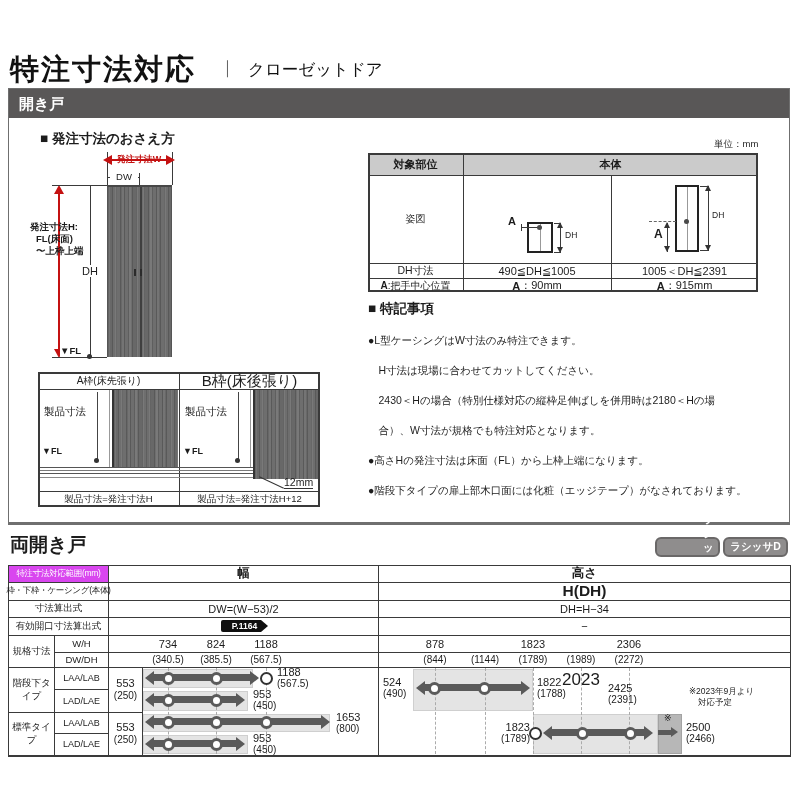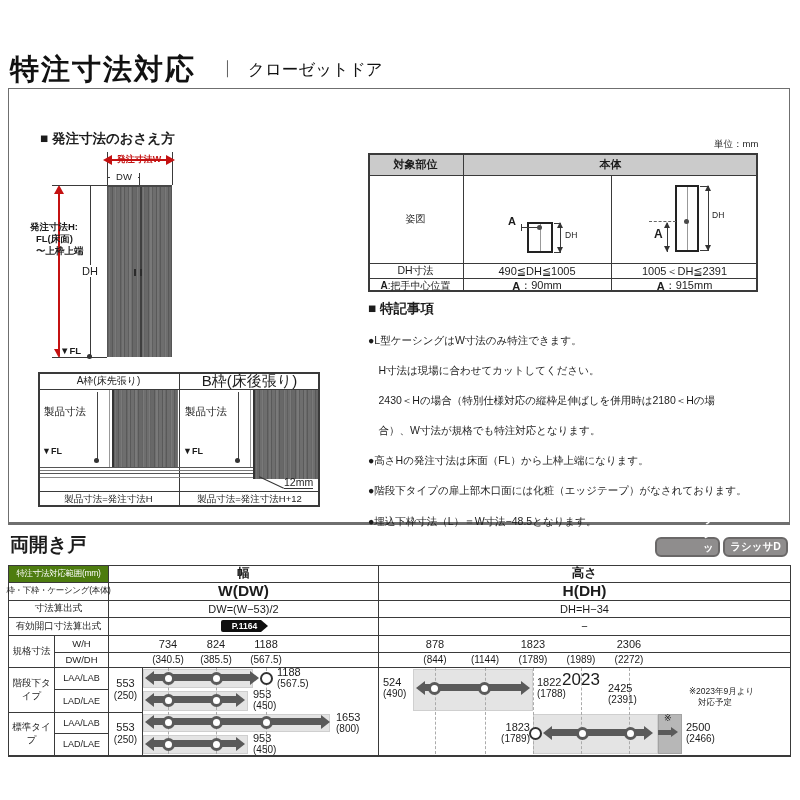"開き戸" div.a { html: none -> <div>開き戸</div> }
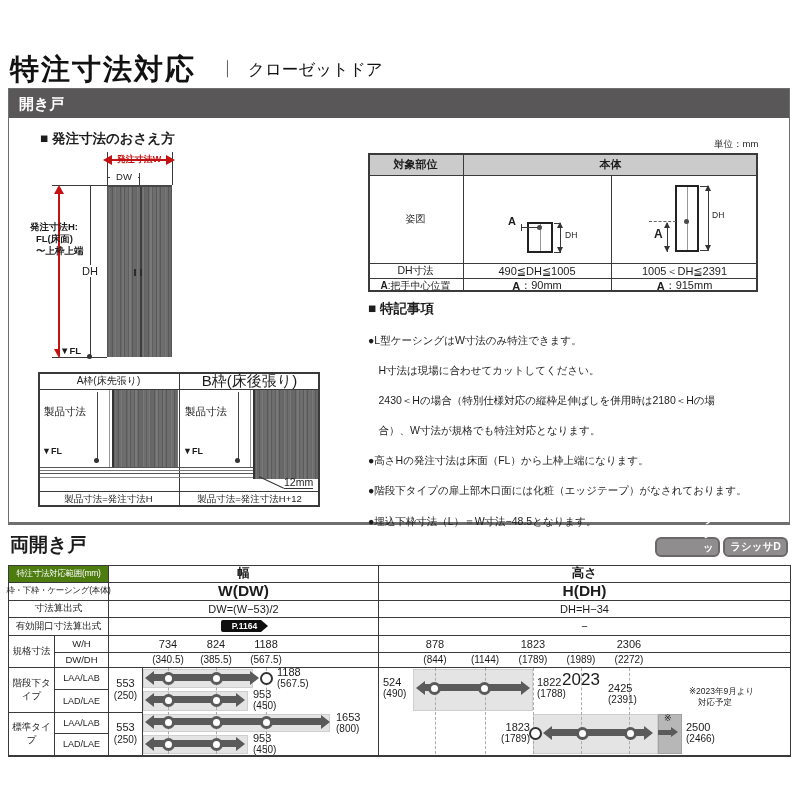"●埋込下枠寸法（L）＝W寸法−48.5となります。" div.nt { html: <div>●埋込下枠寸法（L）＝W寸法−48.5となります。</div> -> none }
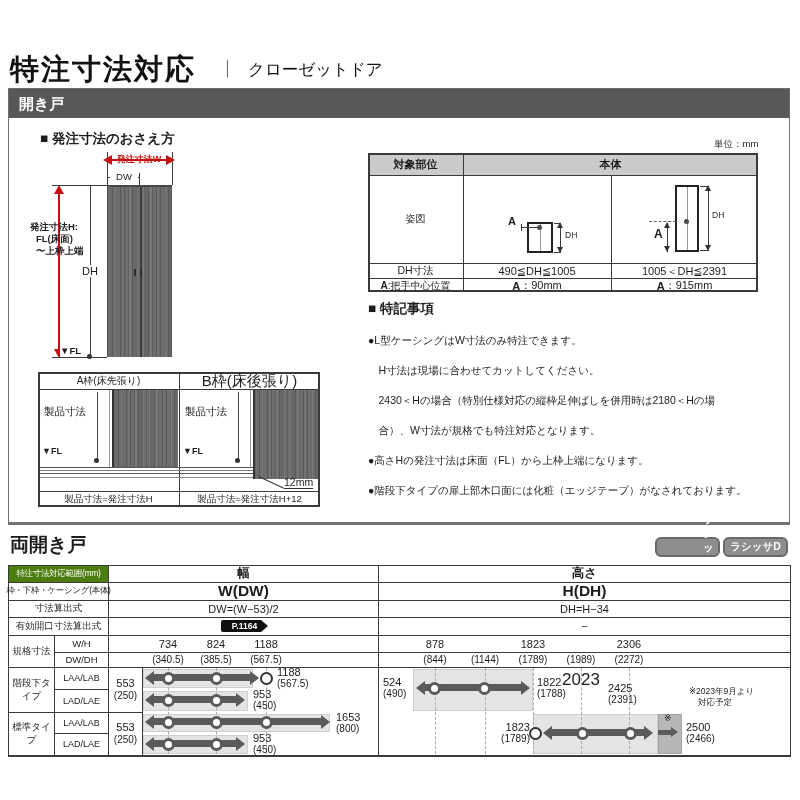"特注寸法対応範囲(mm)" div.c { background: #4d7c0f -> #d946ef }
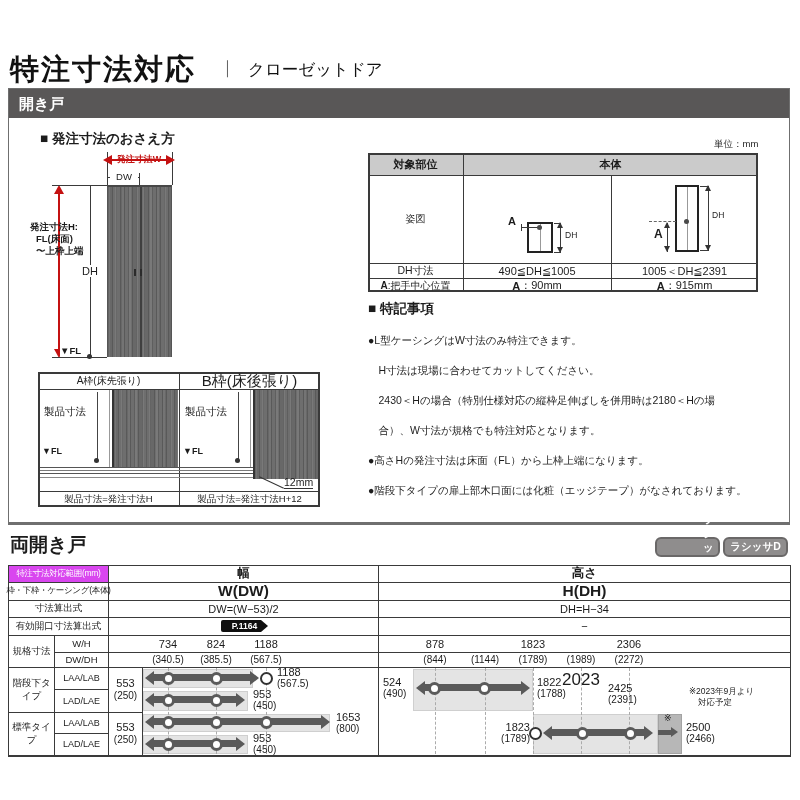"W(DW)" div.c { html: <div>W(DW)</div> -> none }
